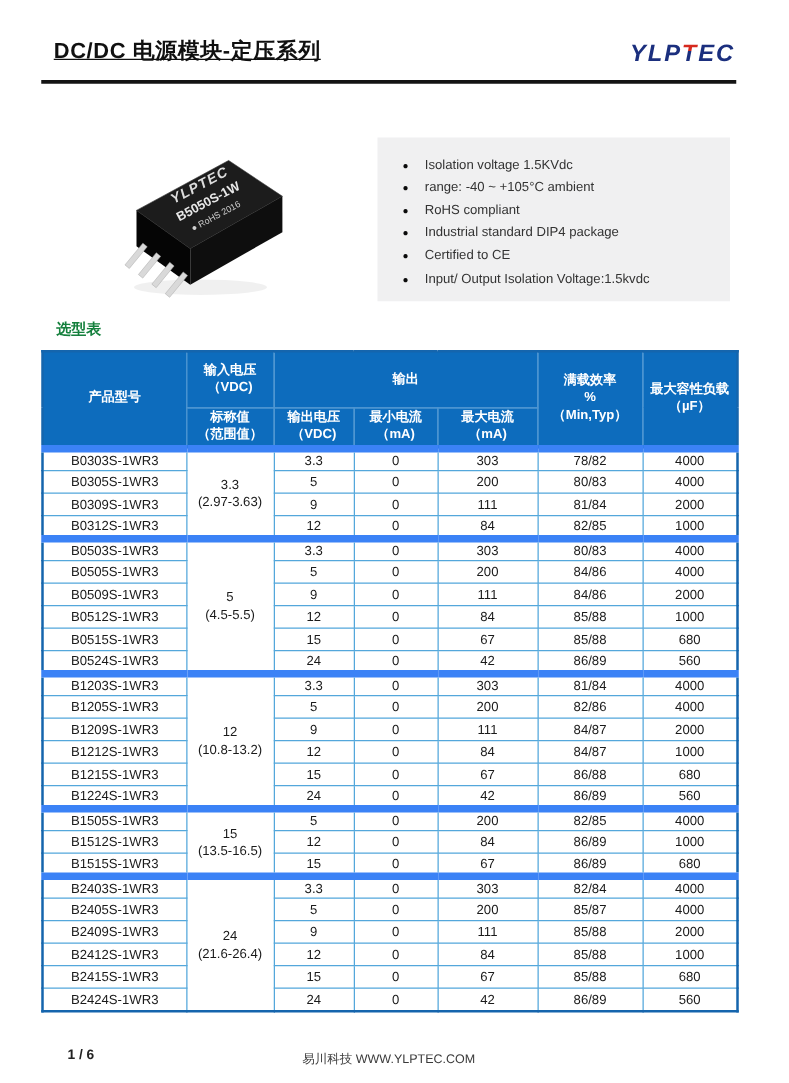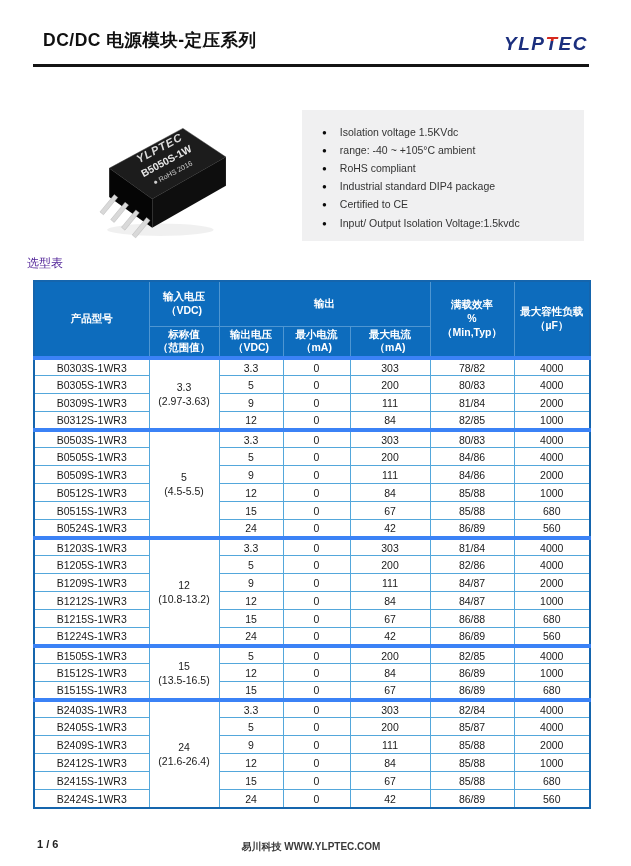"DC/DC 电源模块-定压系列" .page-title { text-decoration: none -> underline }
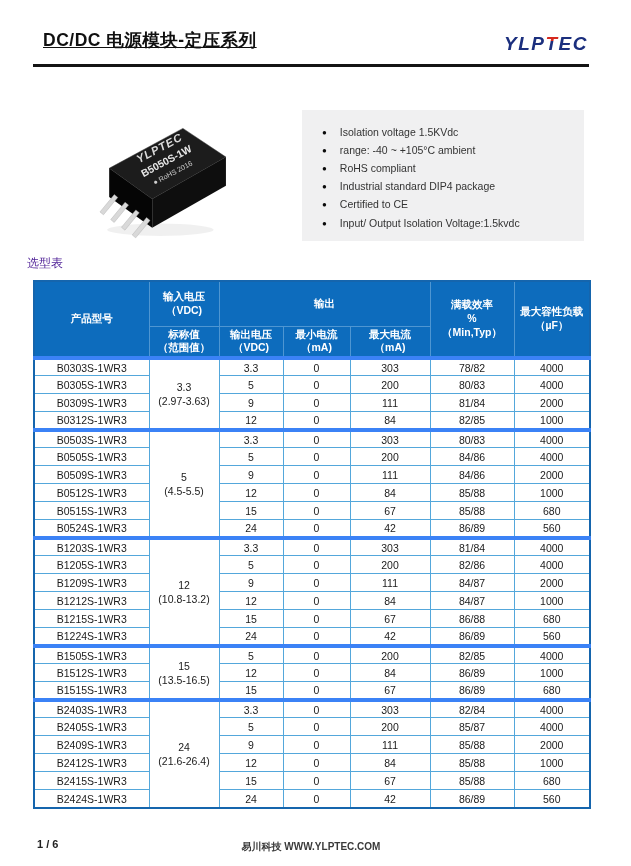"选型表" .table-caption { color: #4c1d95 -> #15803d; font-weight: 400 -> 700; left: 27px -> 45px }
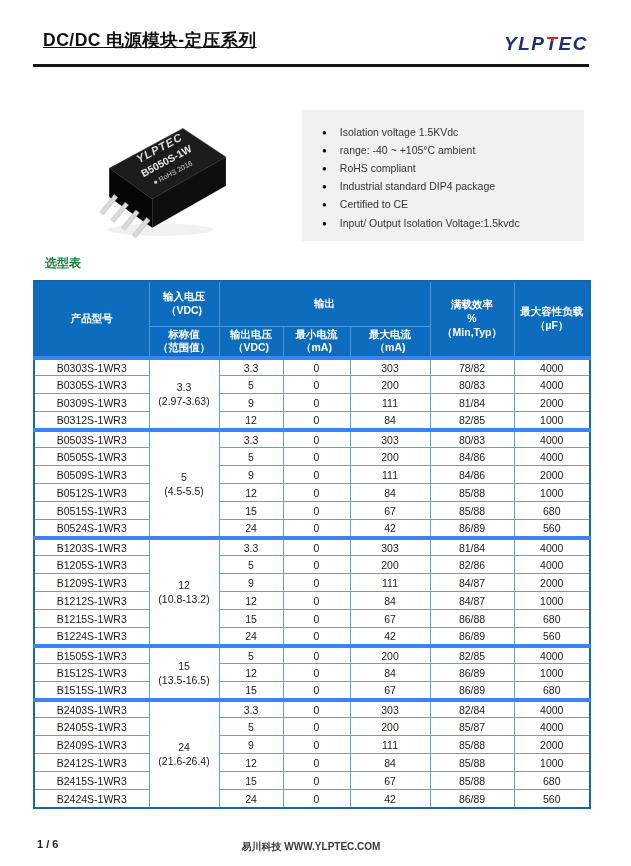"B0303S-1WR3" table.sel tbody tr.group-start td { border-top: 4px solid #3b82f6 -> 6px solid #3b82f6 }
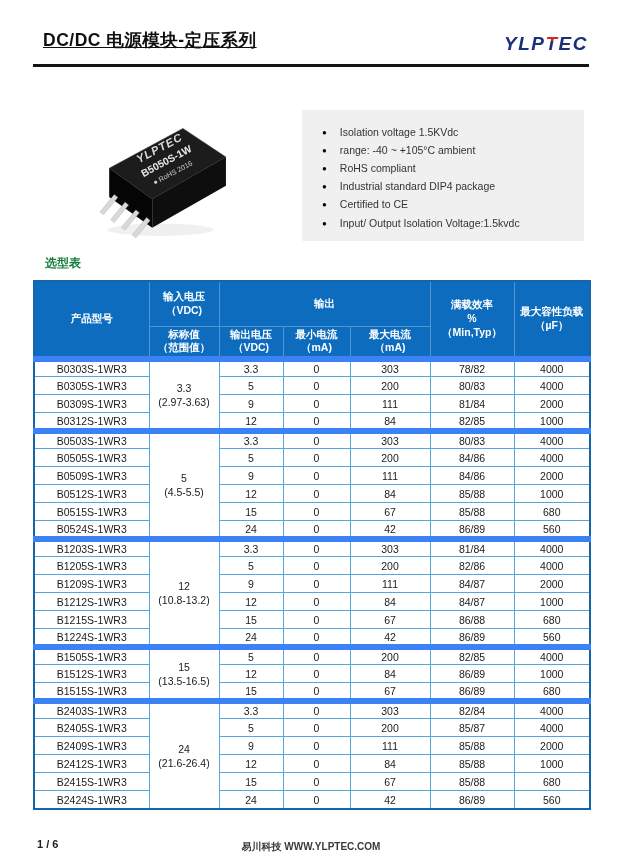"1 / 6" .footer-page { left: 37px -> 54px }
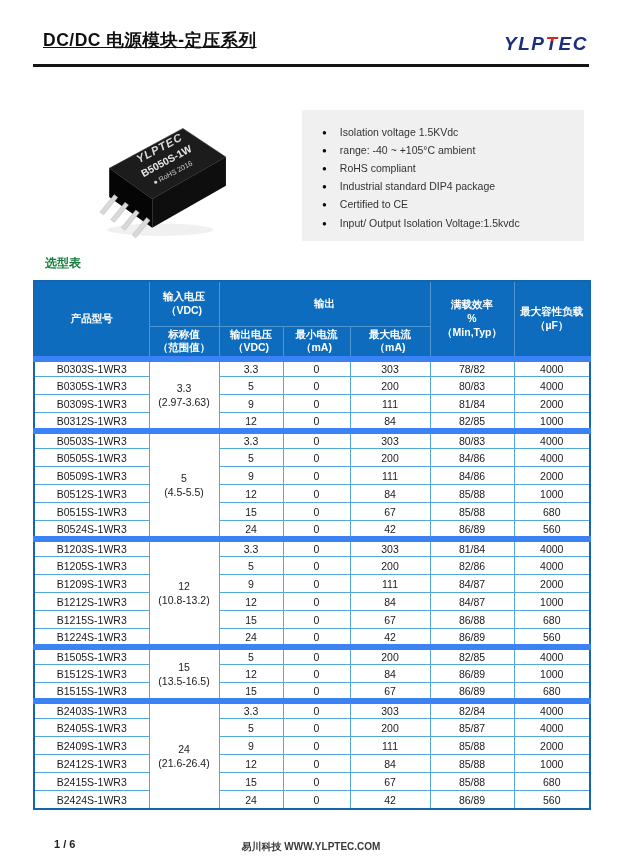"易川科技 WWW.YLPTEC.COM" .footer-center { font-weight: bold -> none }
